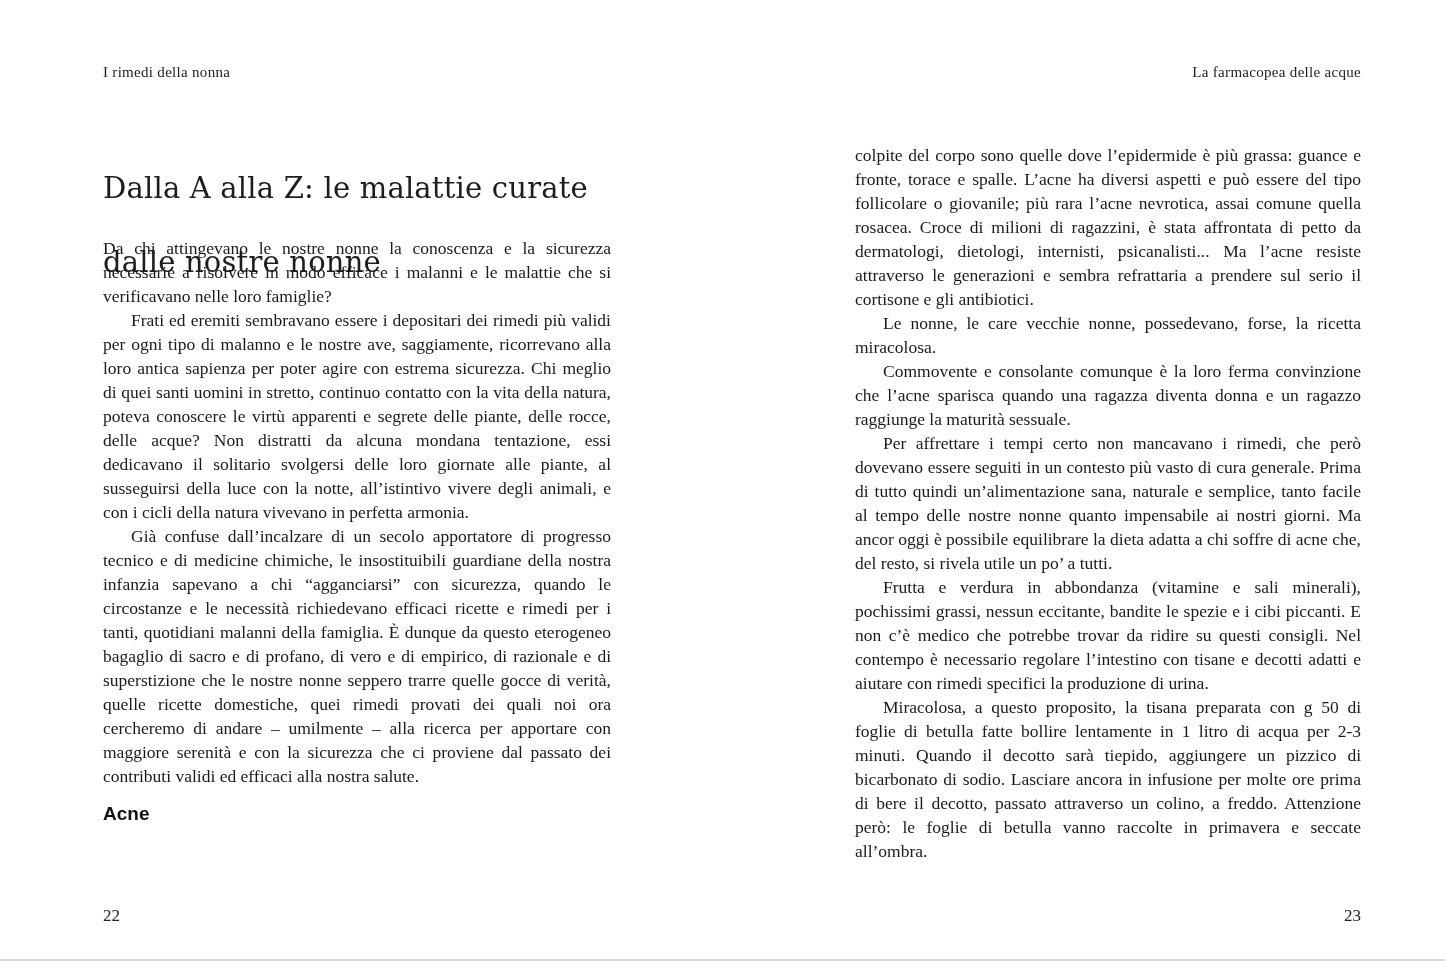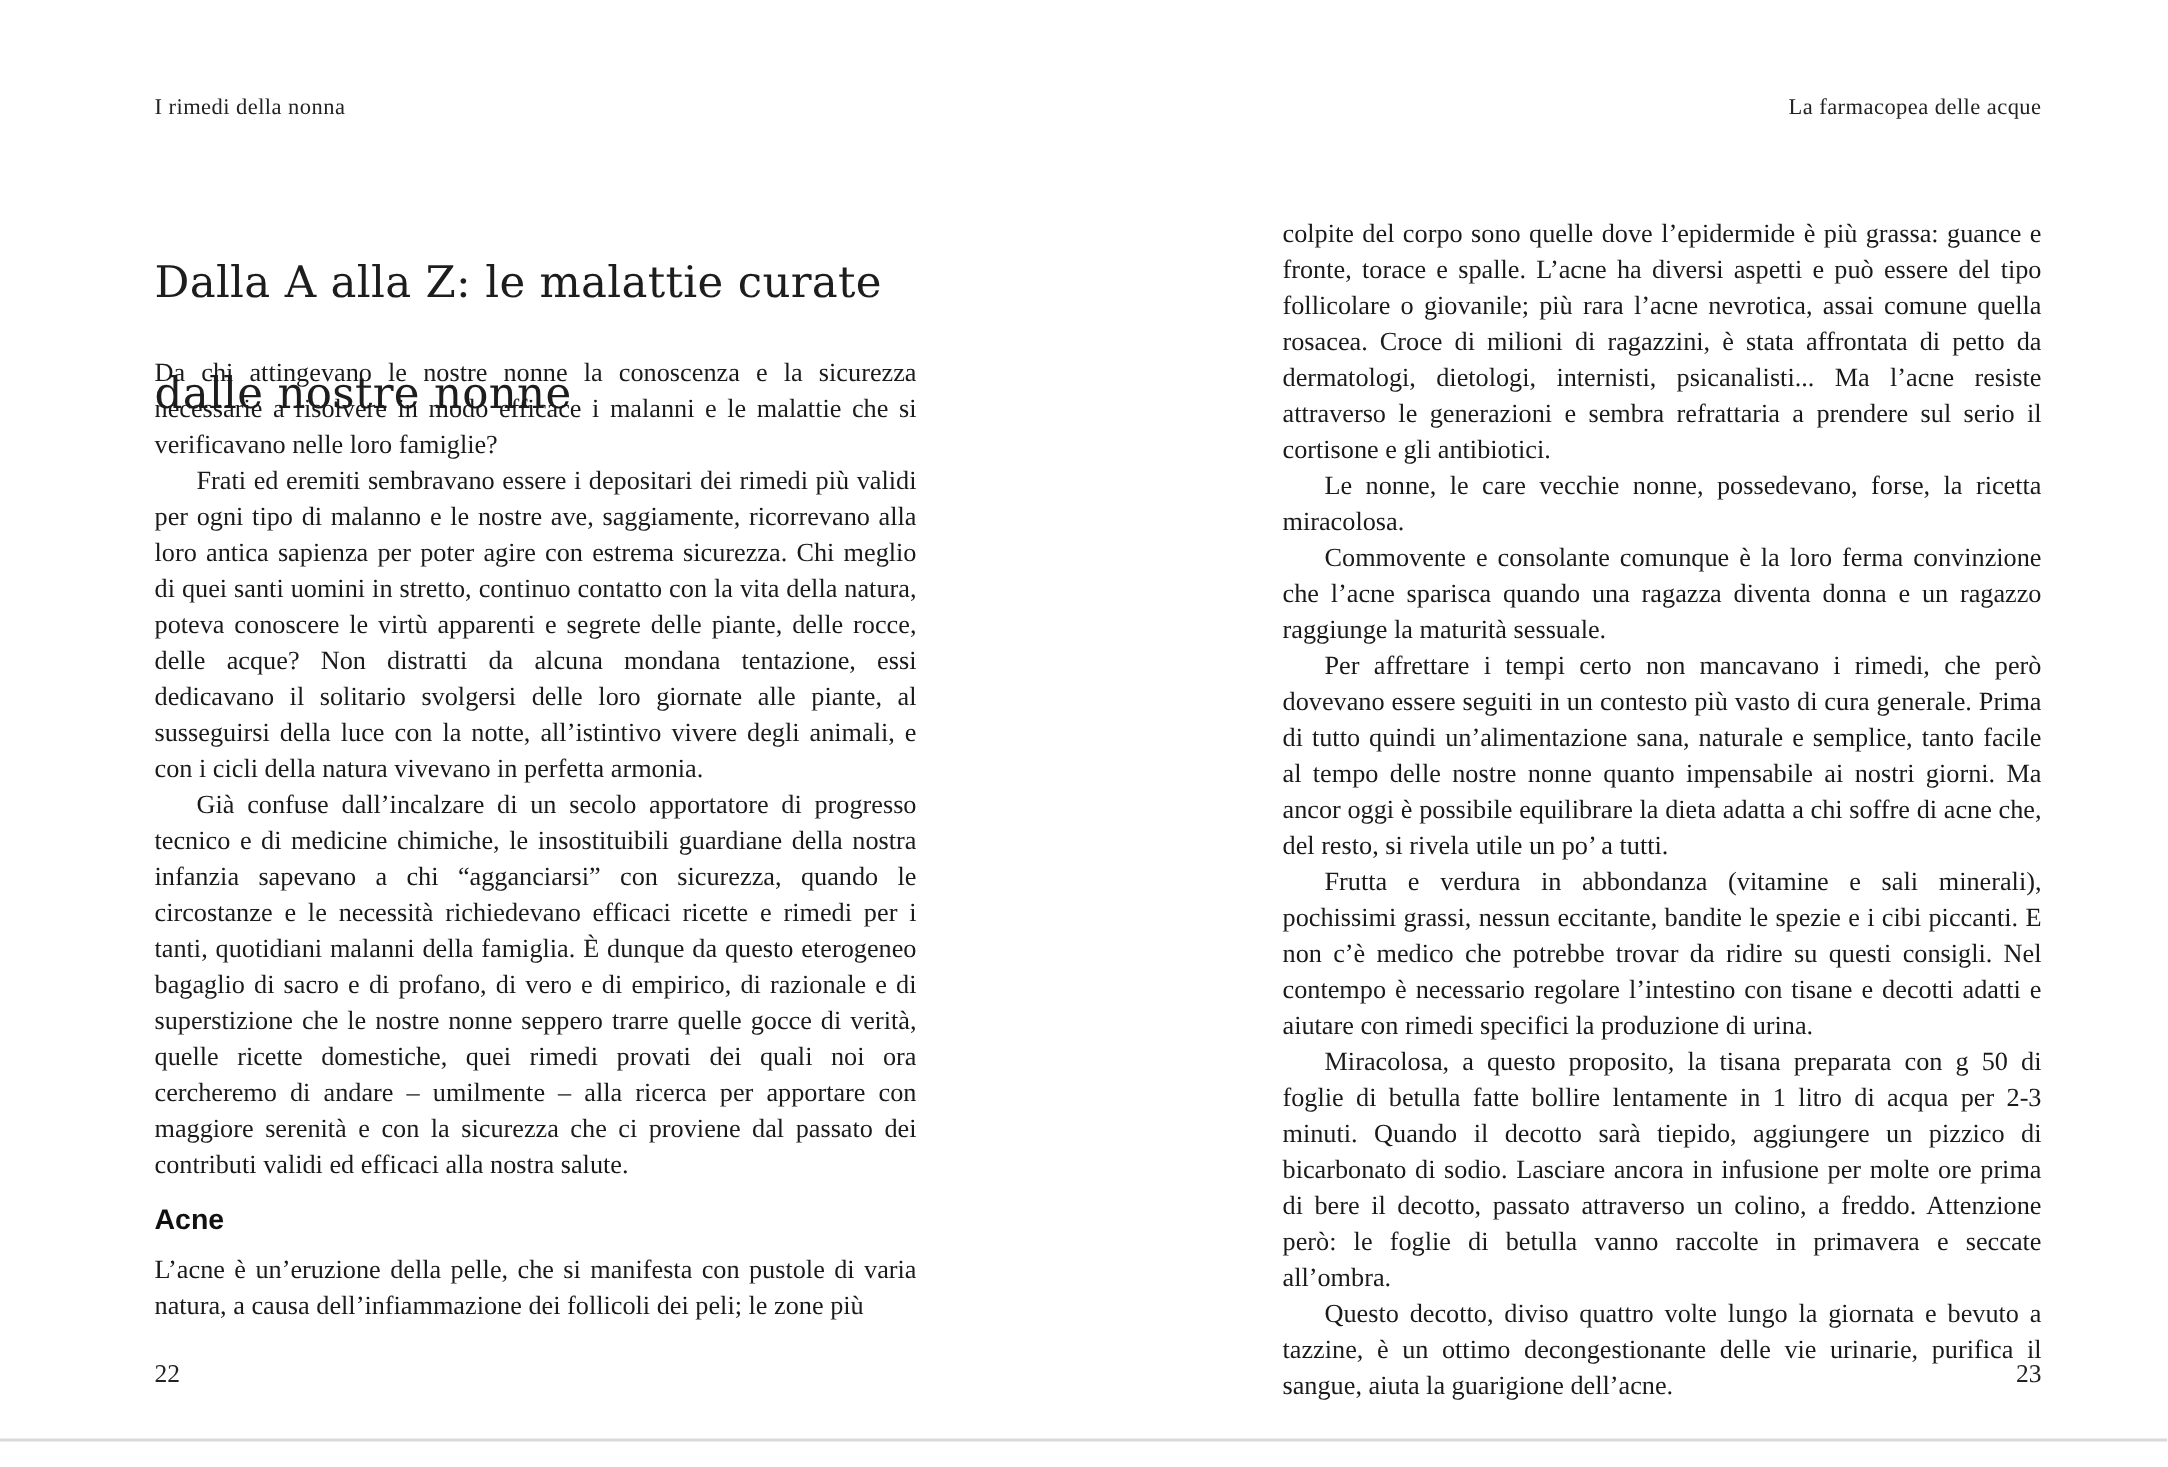"L’acne è un’eruzione della pelle," p { html: <p>L’acne è un’eruzione della pelle, che si manifesta con pustole di varia natura, a causa dell’infiammazione dei follicoli dei peli; le zone più</p> -> none }
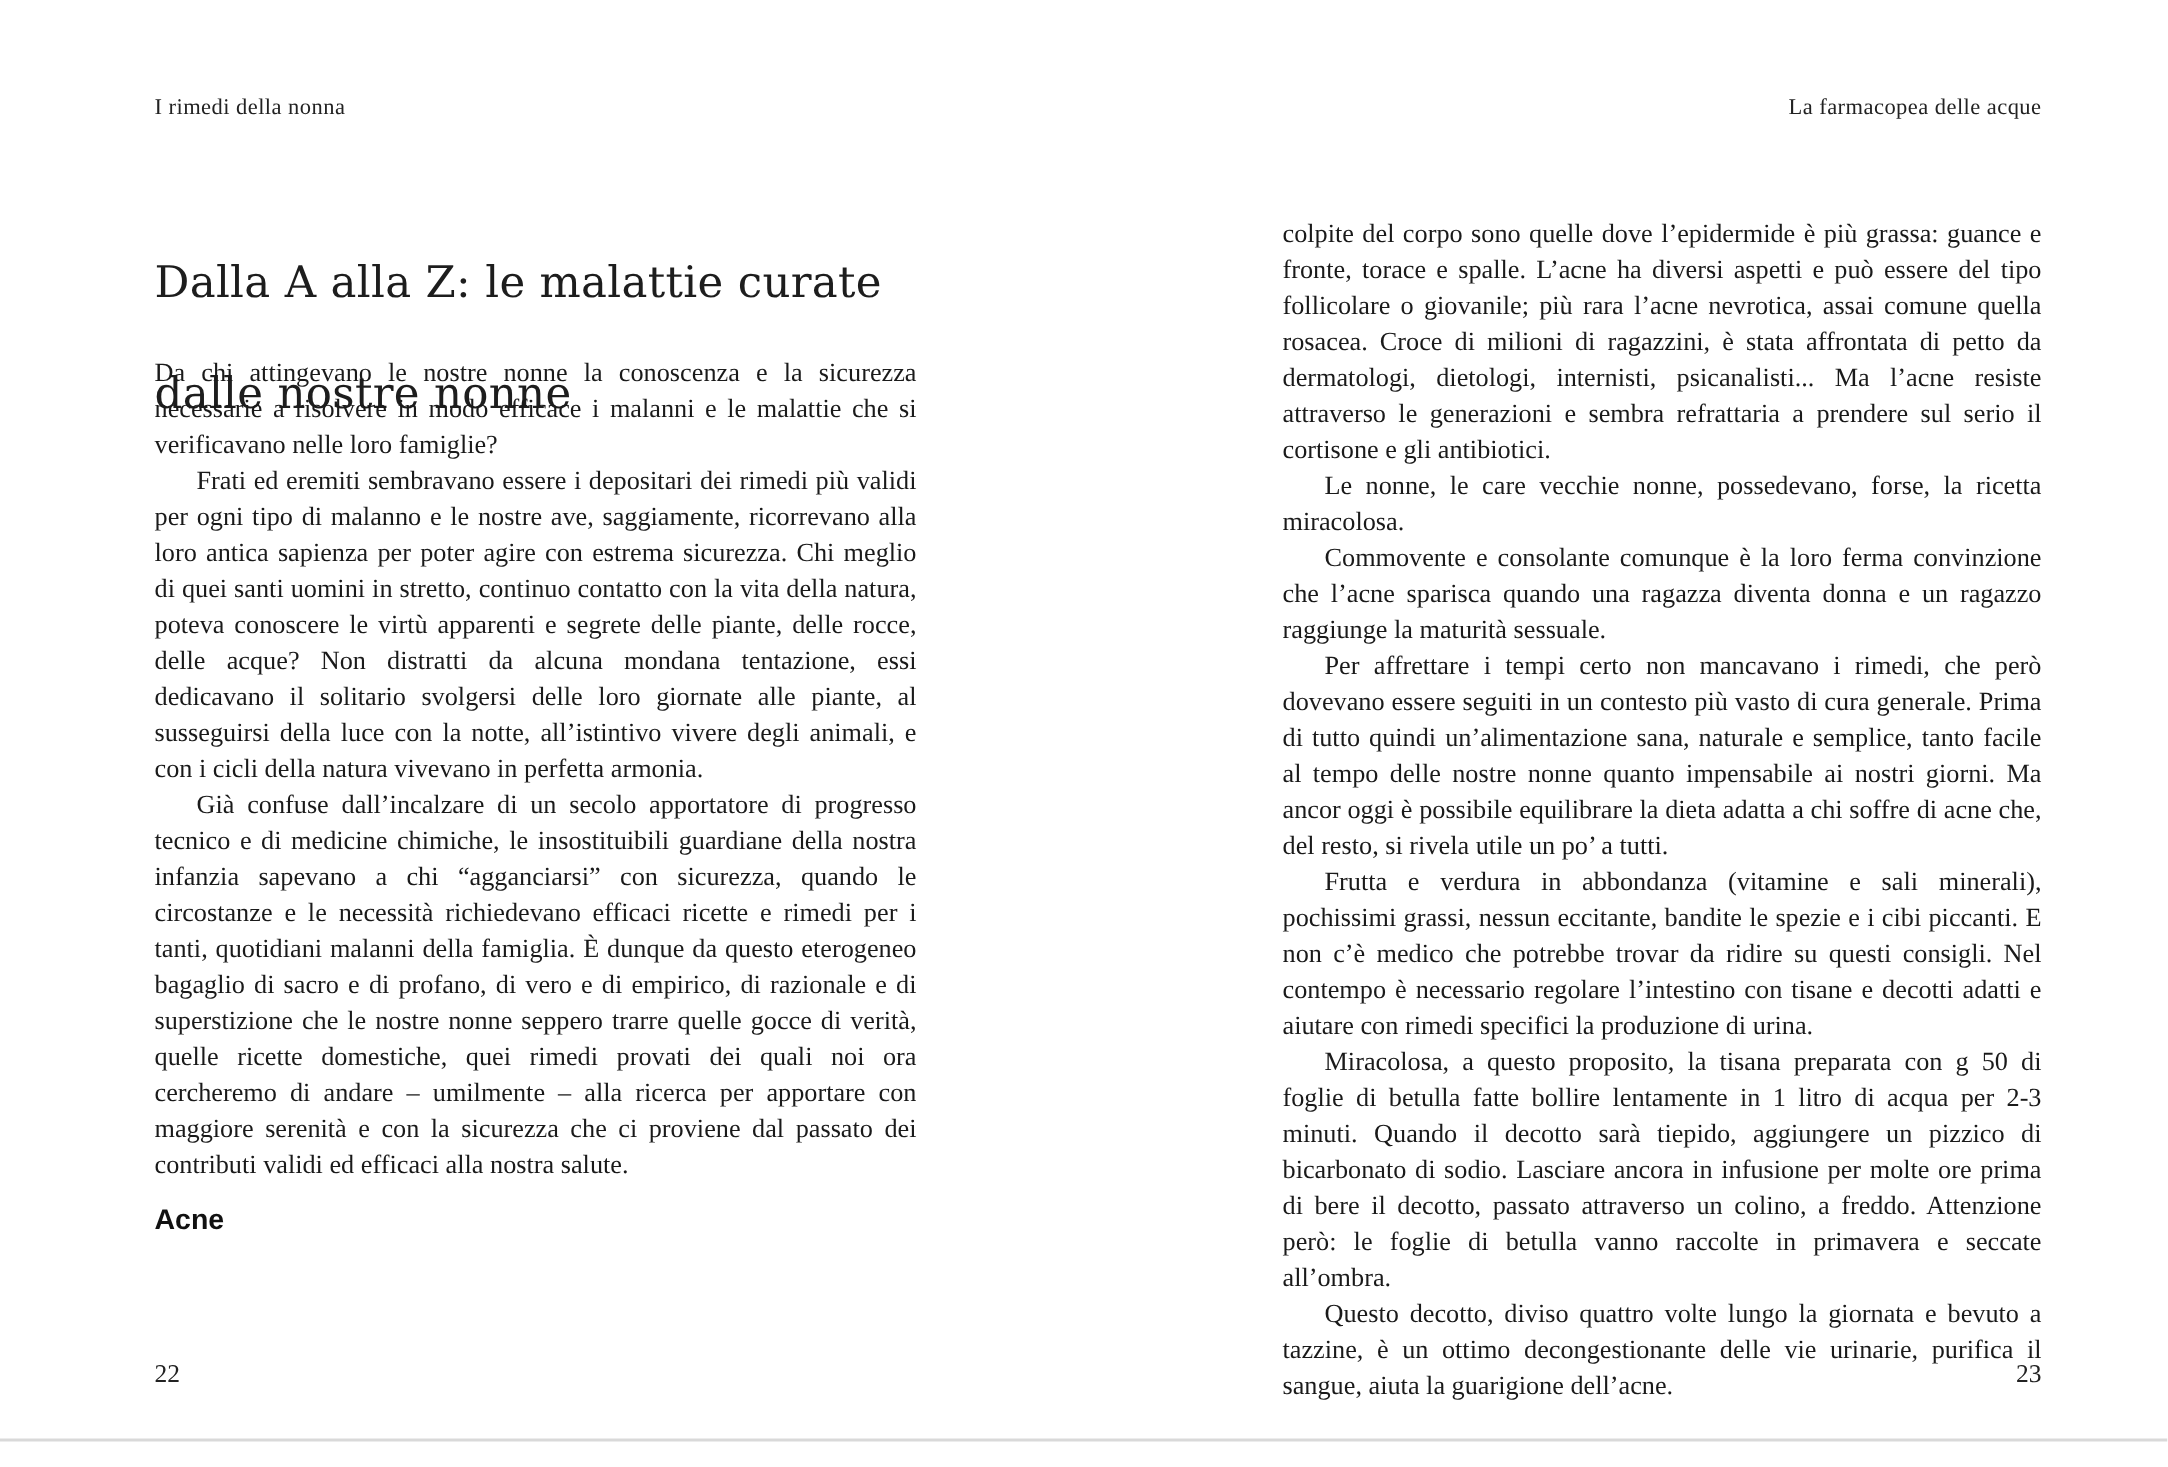"Questo decotto, diviso quattro volte" p.indent { html: <p>Questo decotto, diviso quattro volte lungo la giornata e bevuto a tazzine, è un ottimo decongestionante delle vie urinarie, purifica il sangue, aiuta la guarigione dell’acne.</p> -> none }
